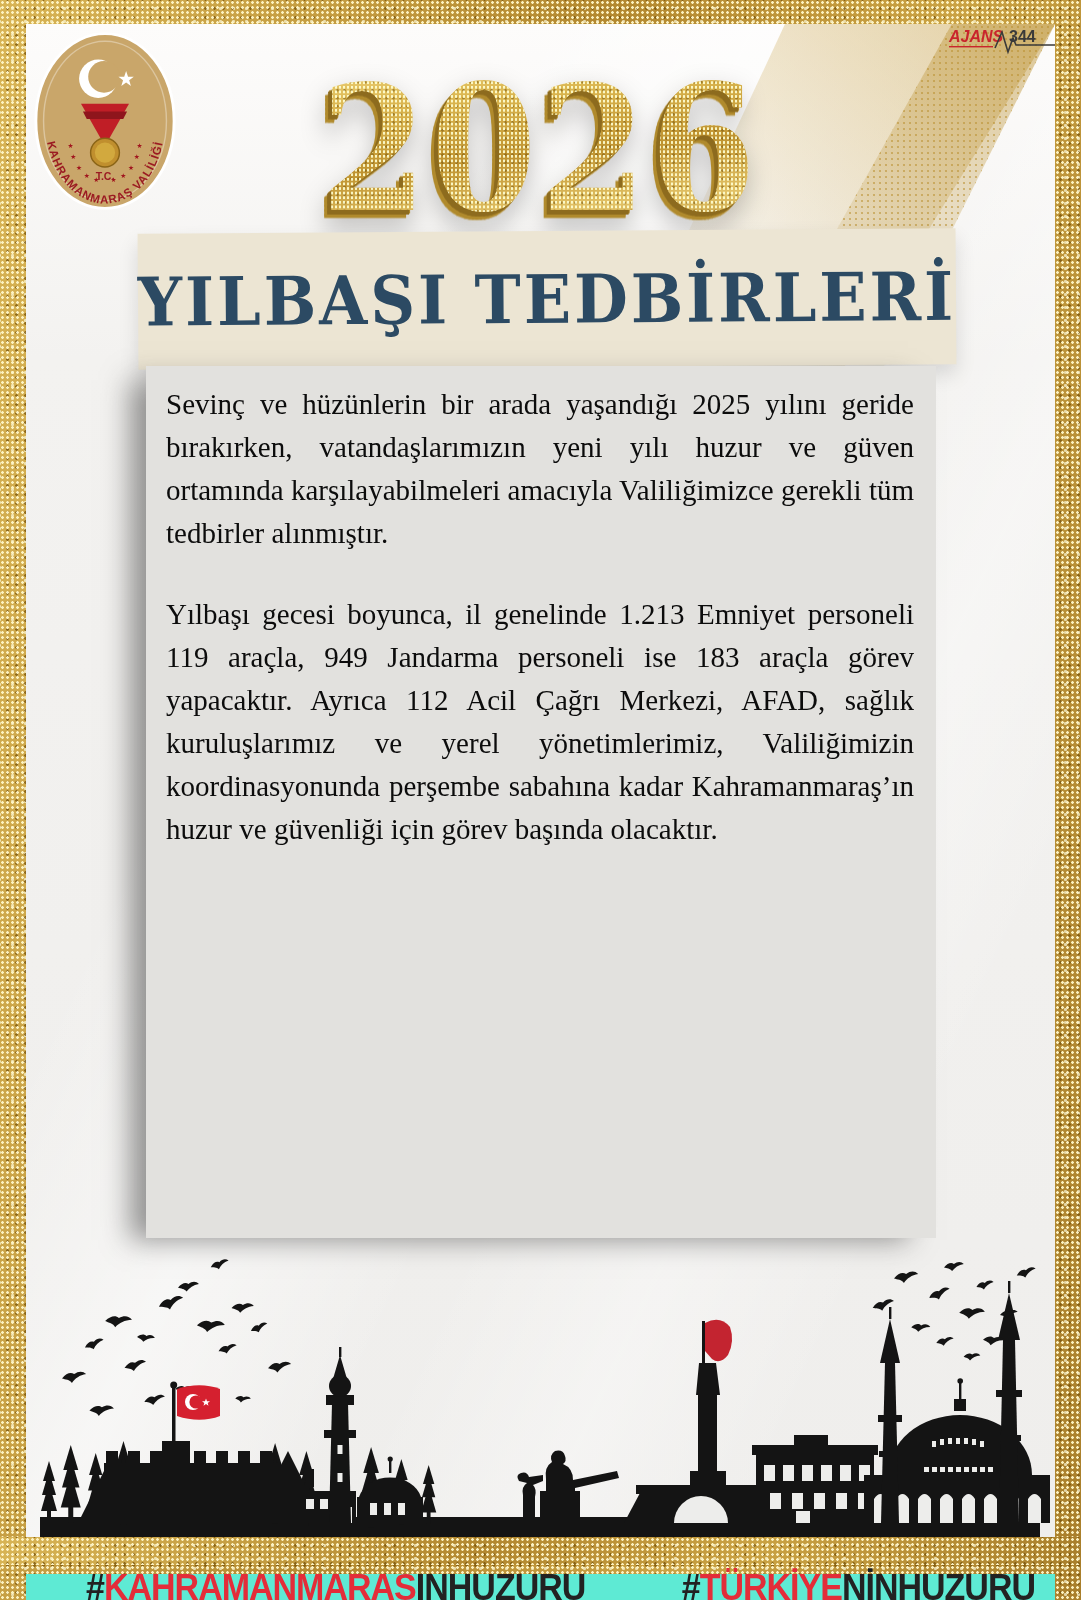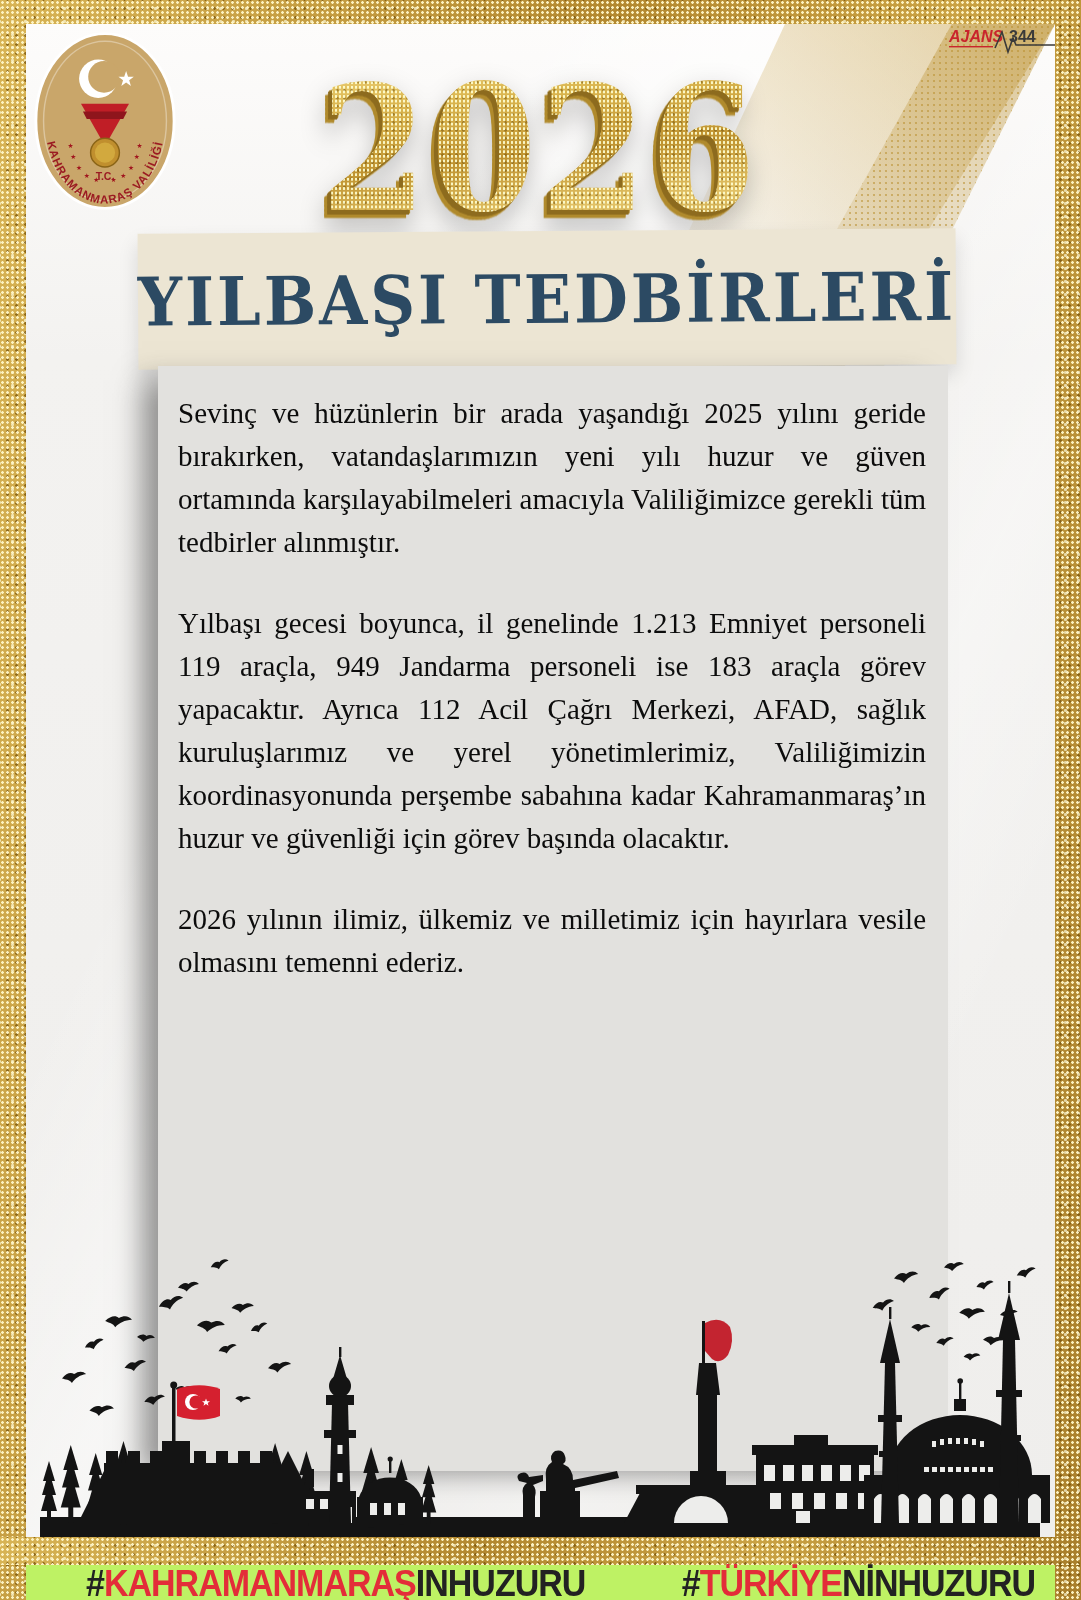"Sevinç ve hüzünlerin bir arada" .panel { height: 1105px -> 872px; left: 132px -> 120px; padding: 26px 22px 0 20px -> 17px 22px 0 20px }
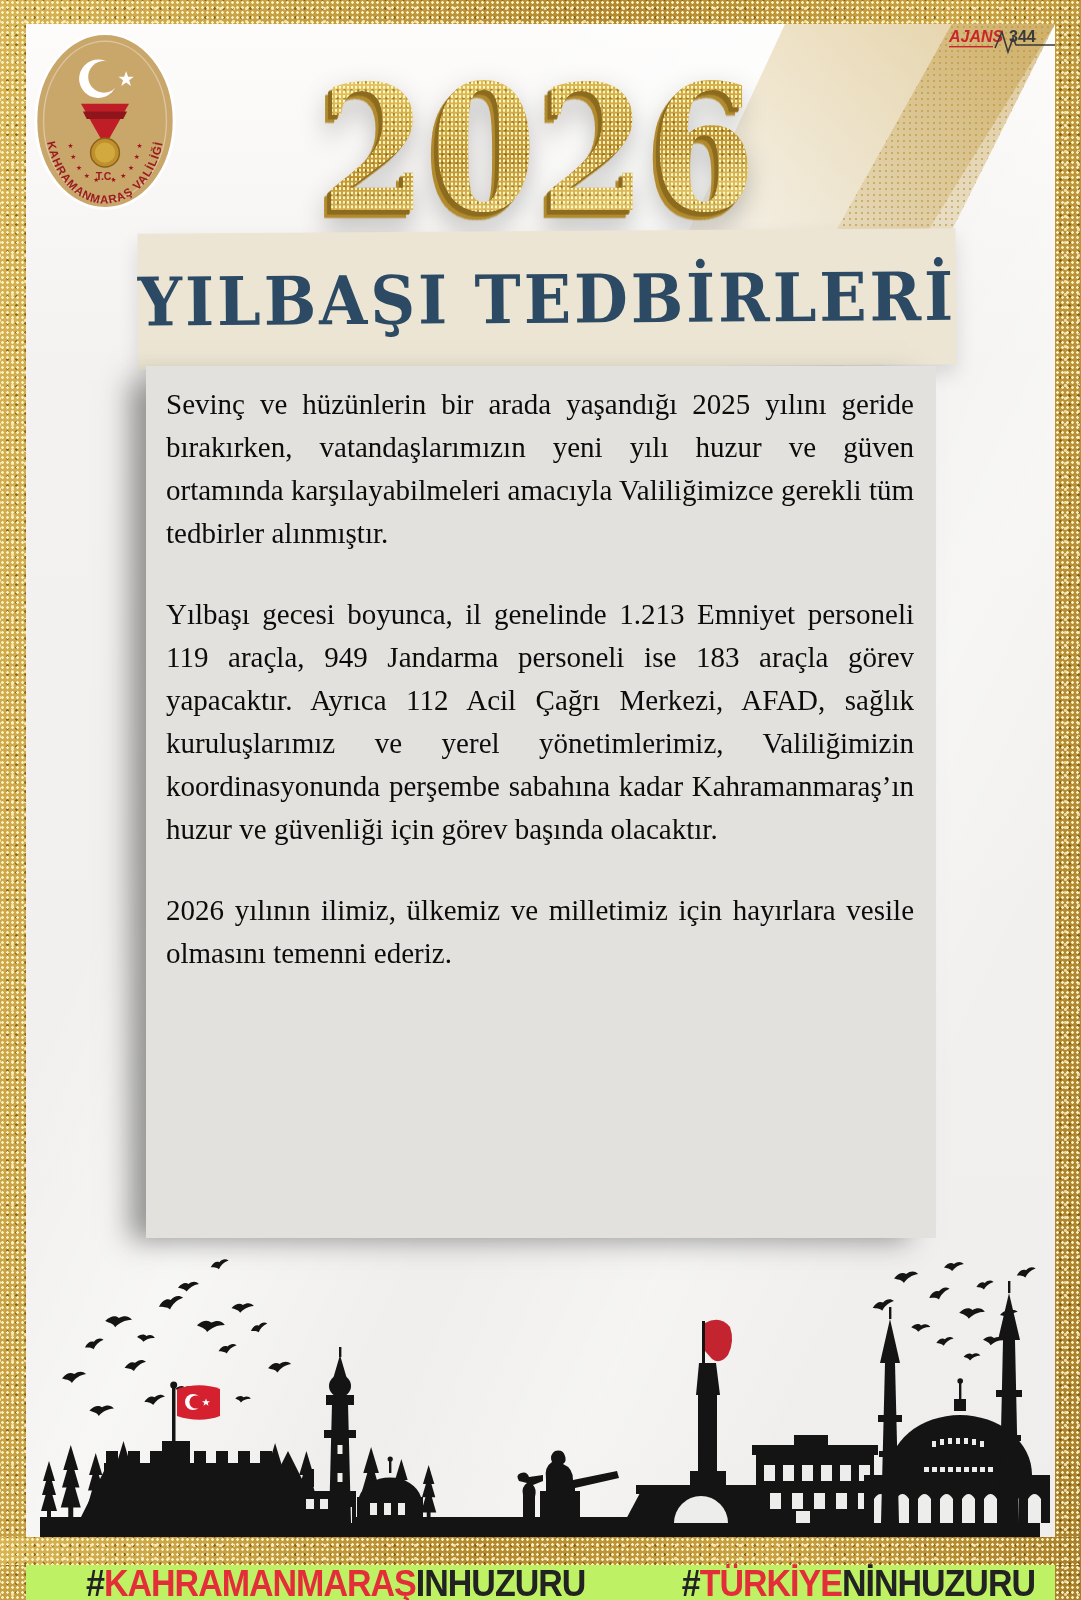"2026 yılının ilimiz, ülkemiz ve" p { html: <p>2026 yılının ilimiz, ülkemiz ve milletimiz için hayırlara vesile olmasını temenni ederiz.</p> -> none }
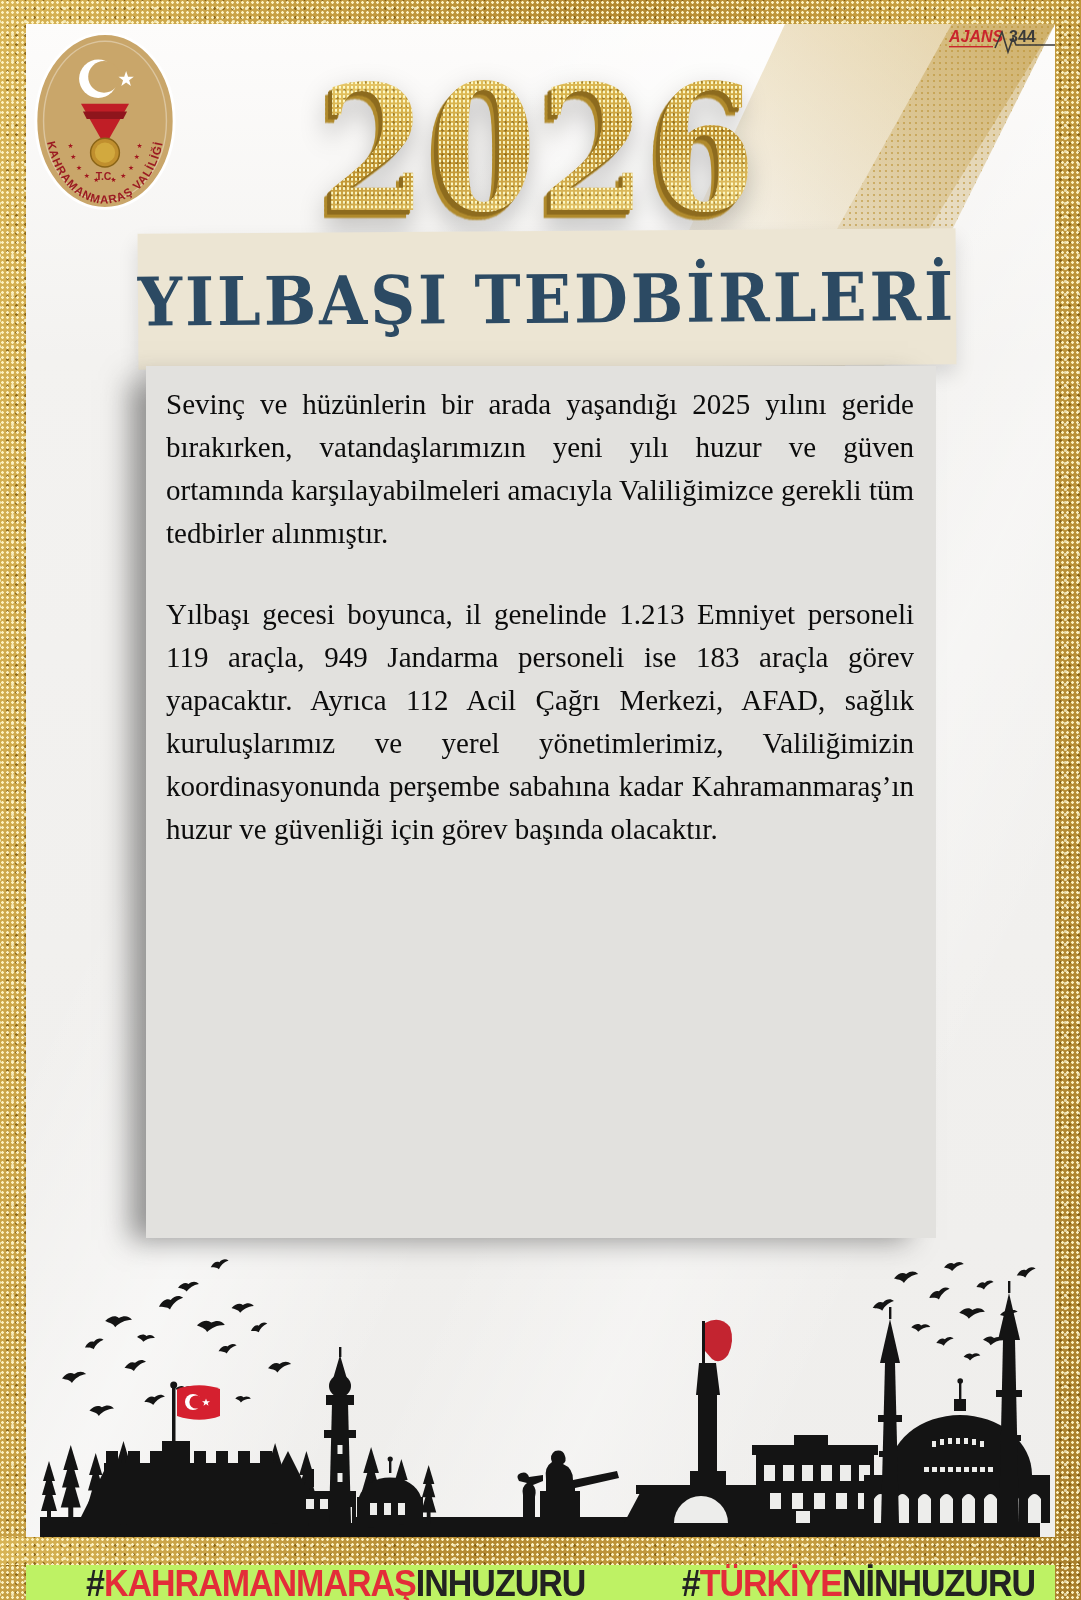"#KAHRAMANMARAŞINHUZURU" .footer { background: #bef264 -> #5eead4; height: 35px -> 26px }
